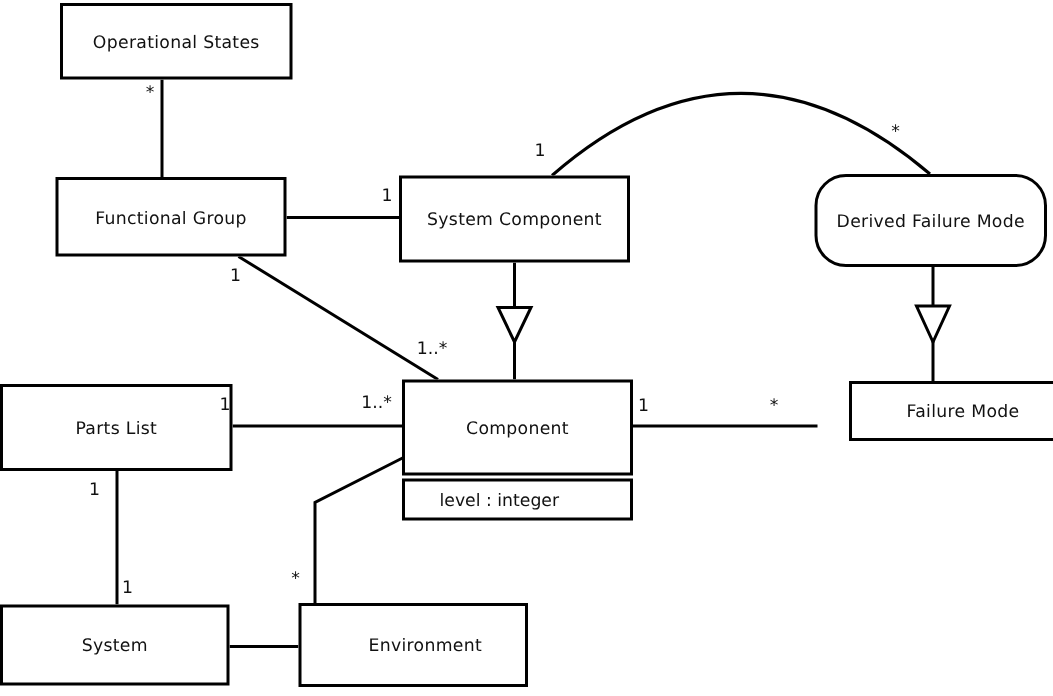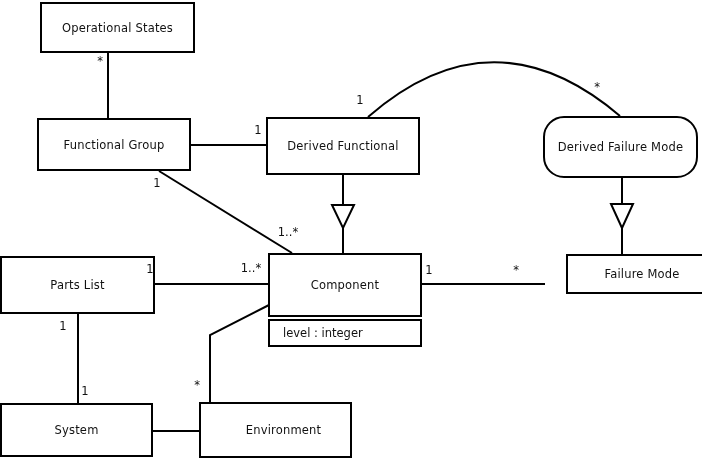"Derived Functional" span { text: Derived Functional -> System Component }
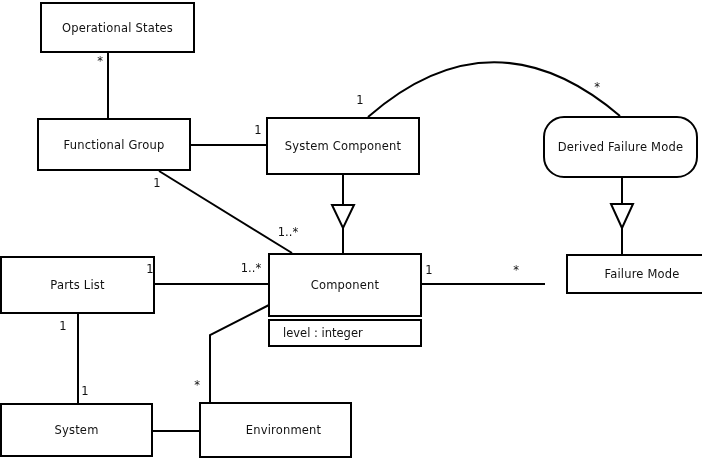"level : integer" .uml-attr { padding-left: 13px -> 23px }
